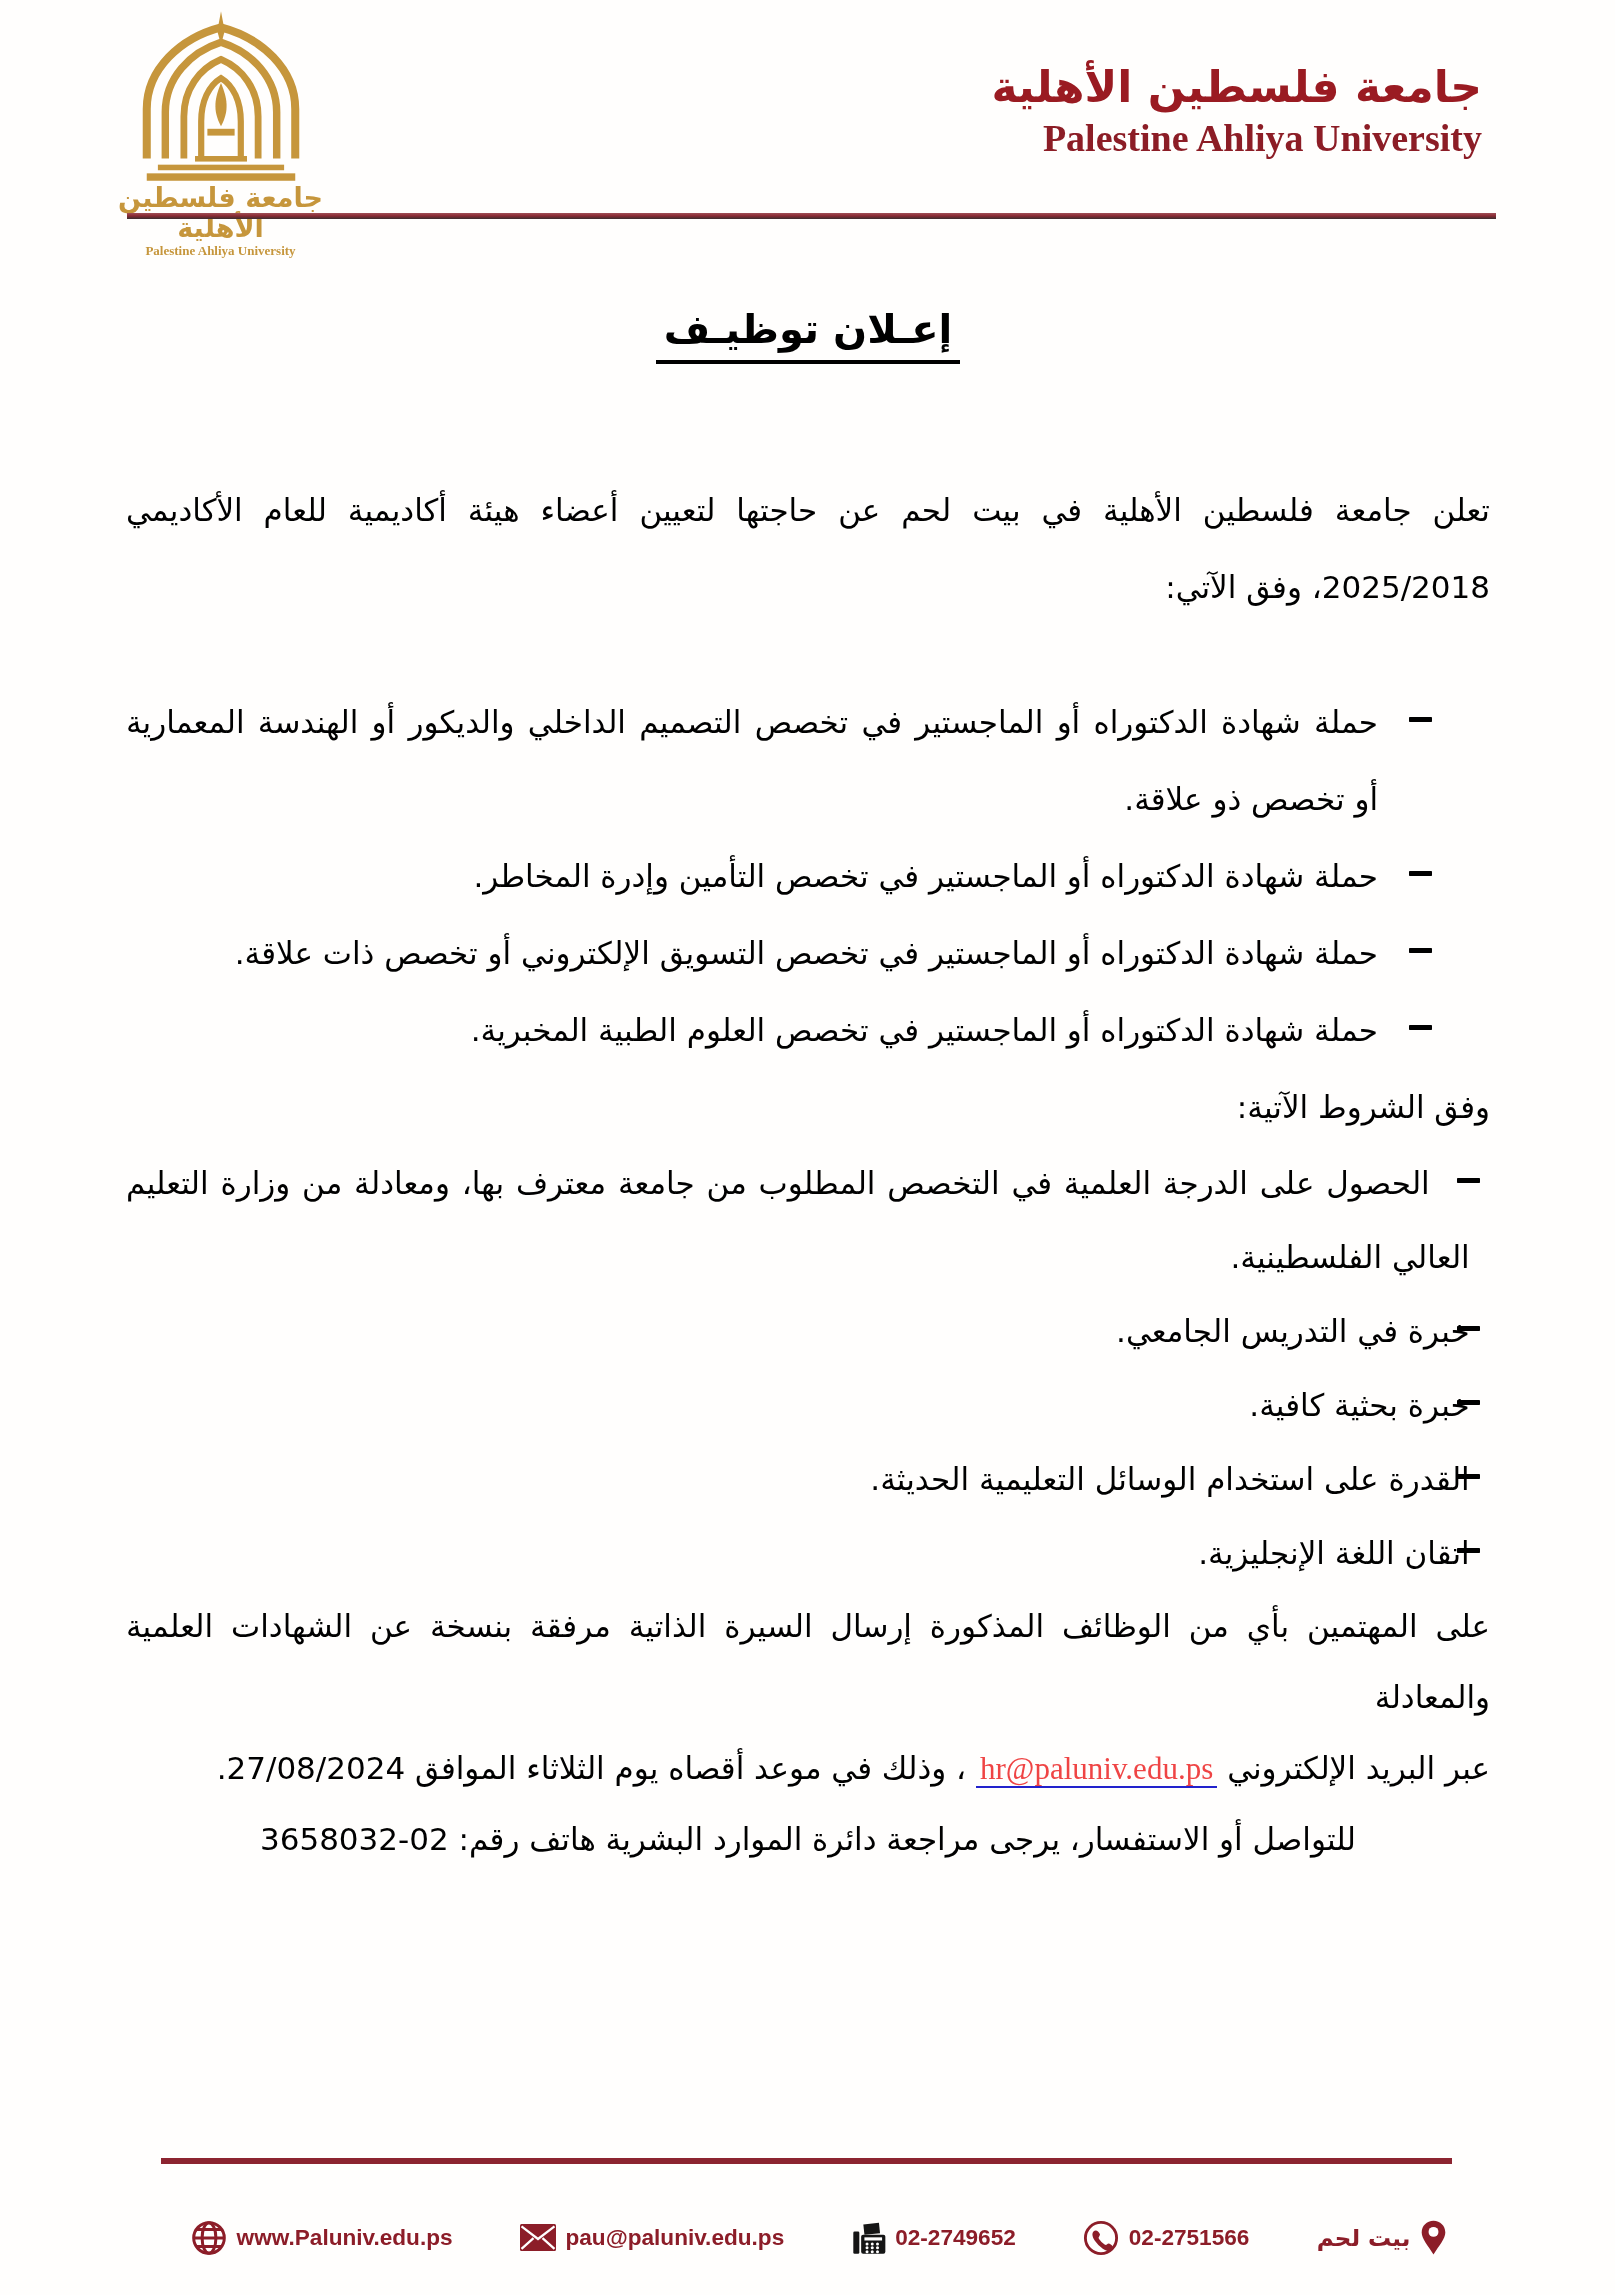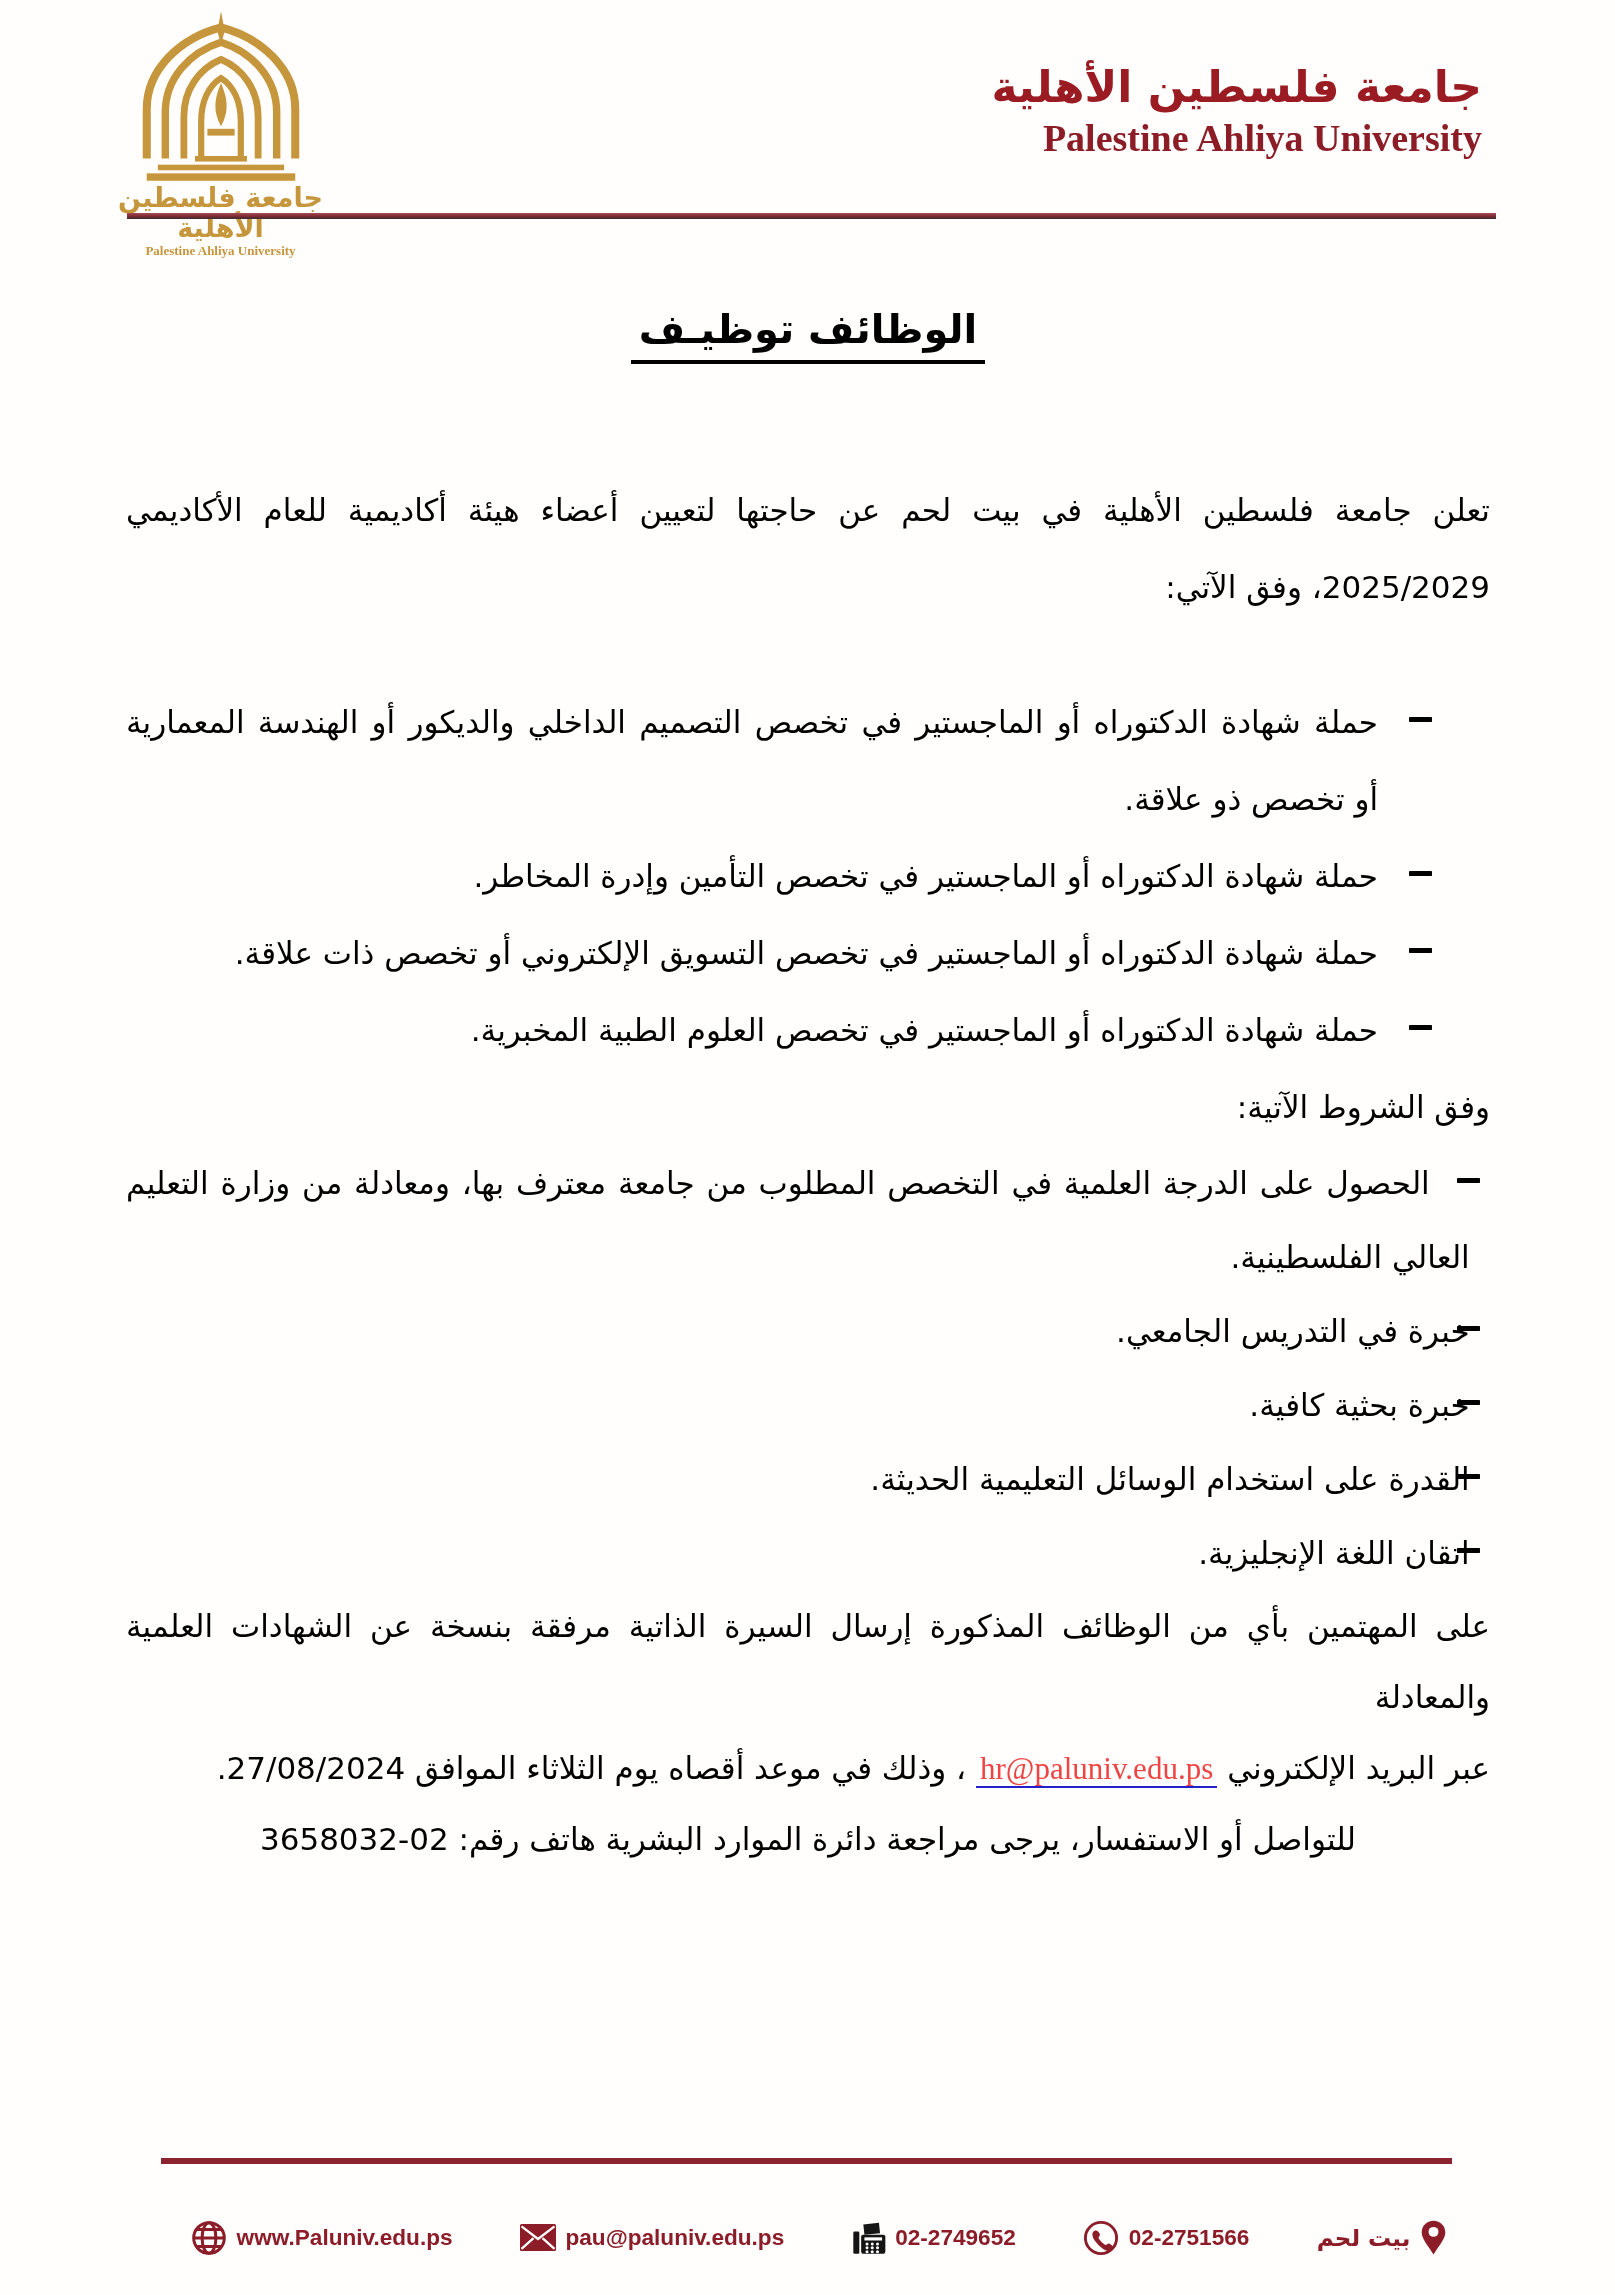"الوظائف توظيـف" span.title { text: الوظائف -> إعـلان }
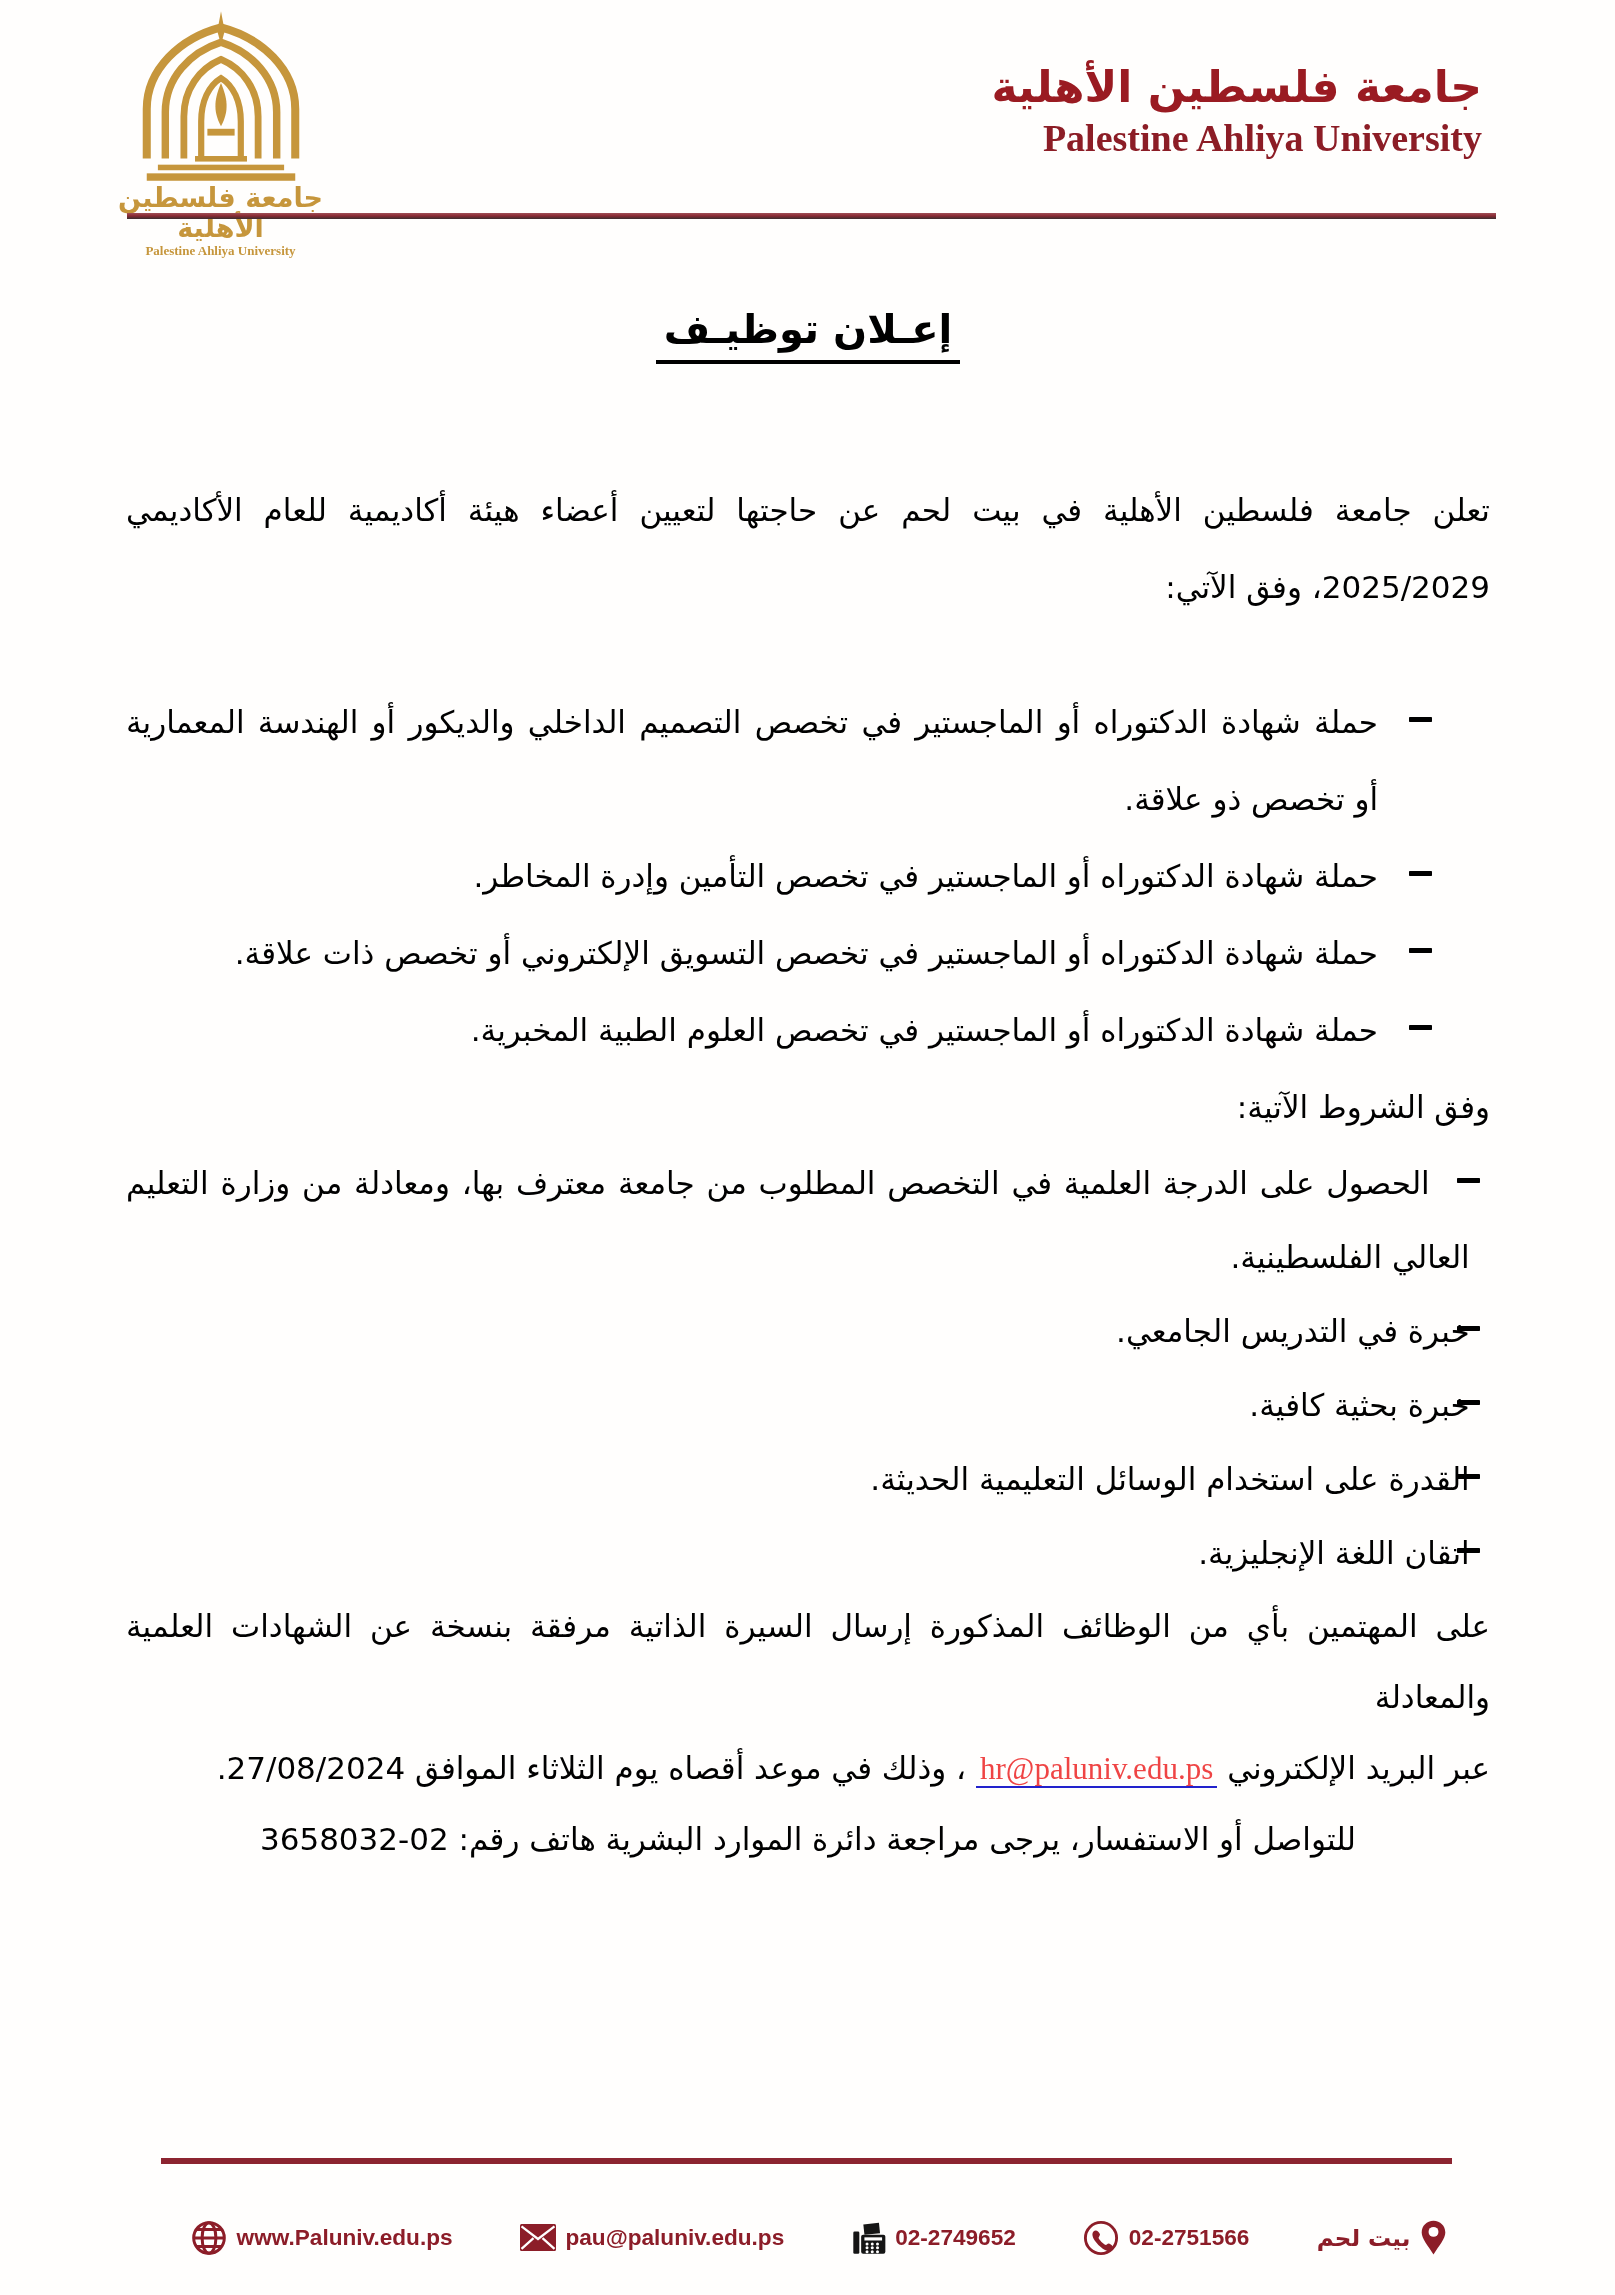"2025/2029، وفق الآتي:" div.ln { text: 2025/2029 -> 2025/2018 }
